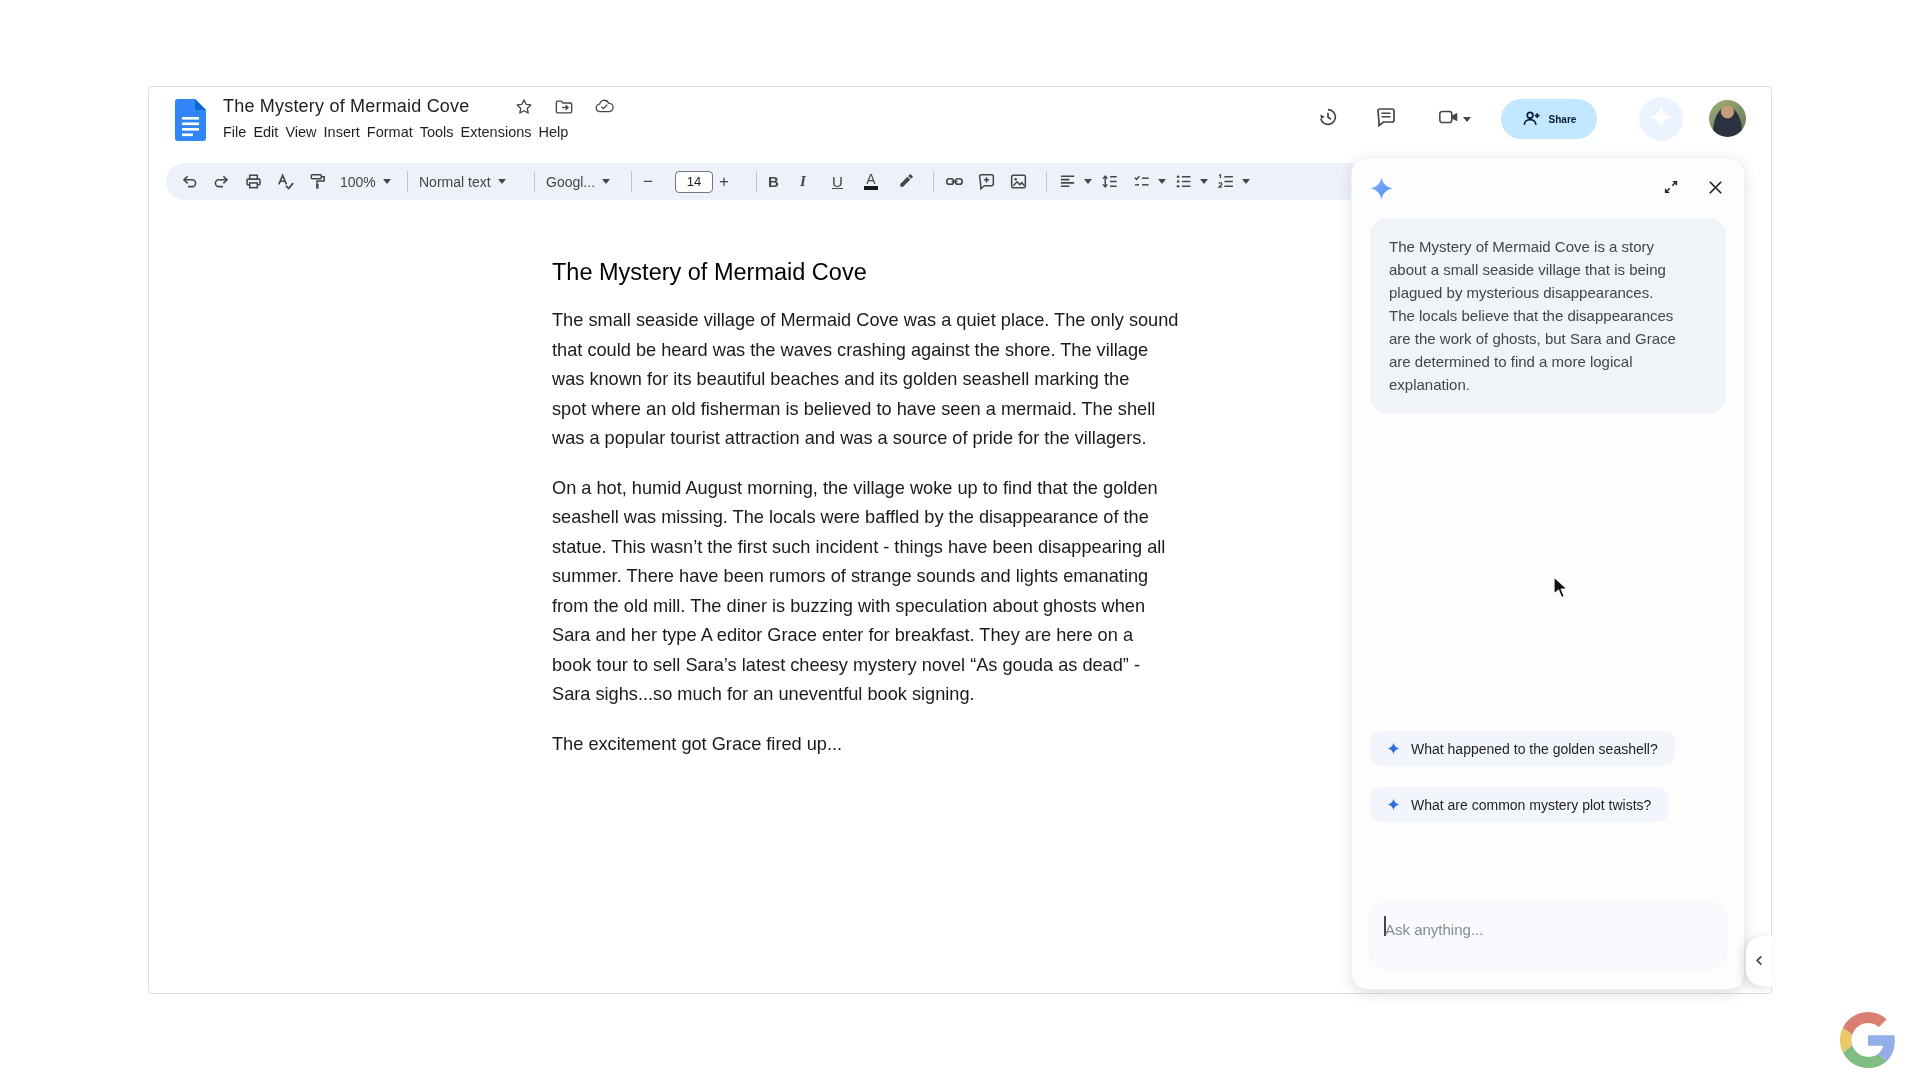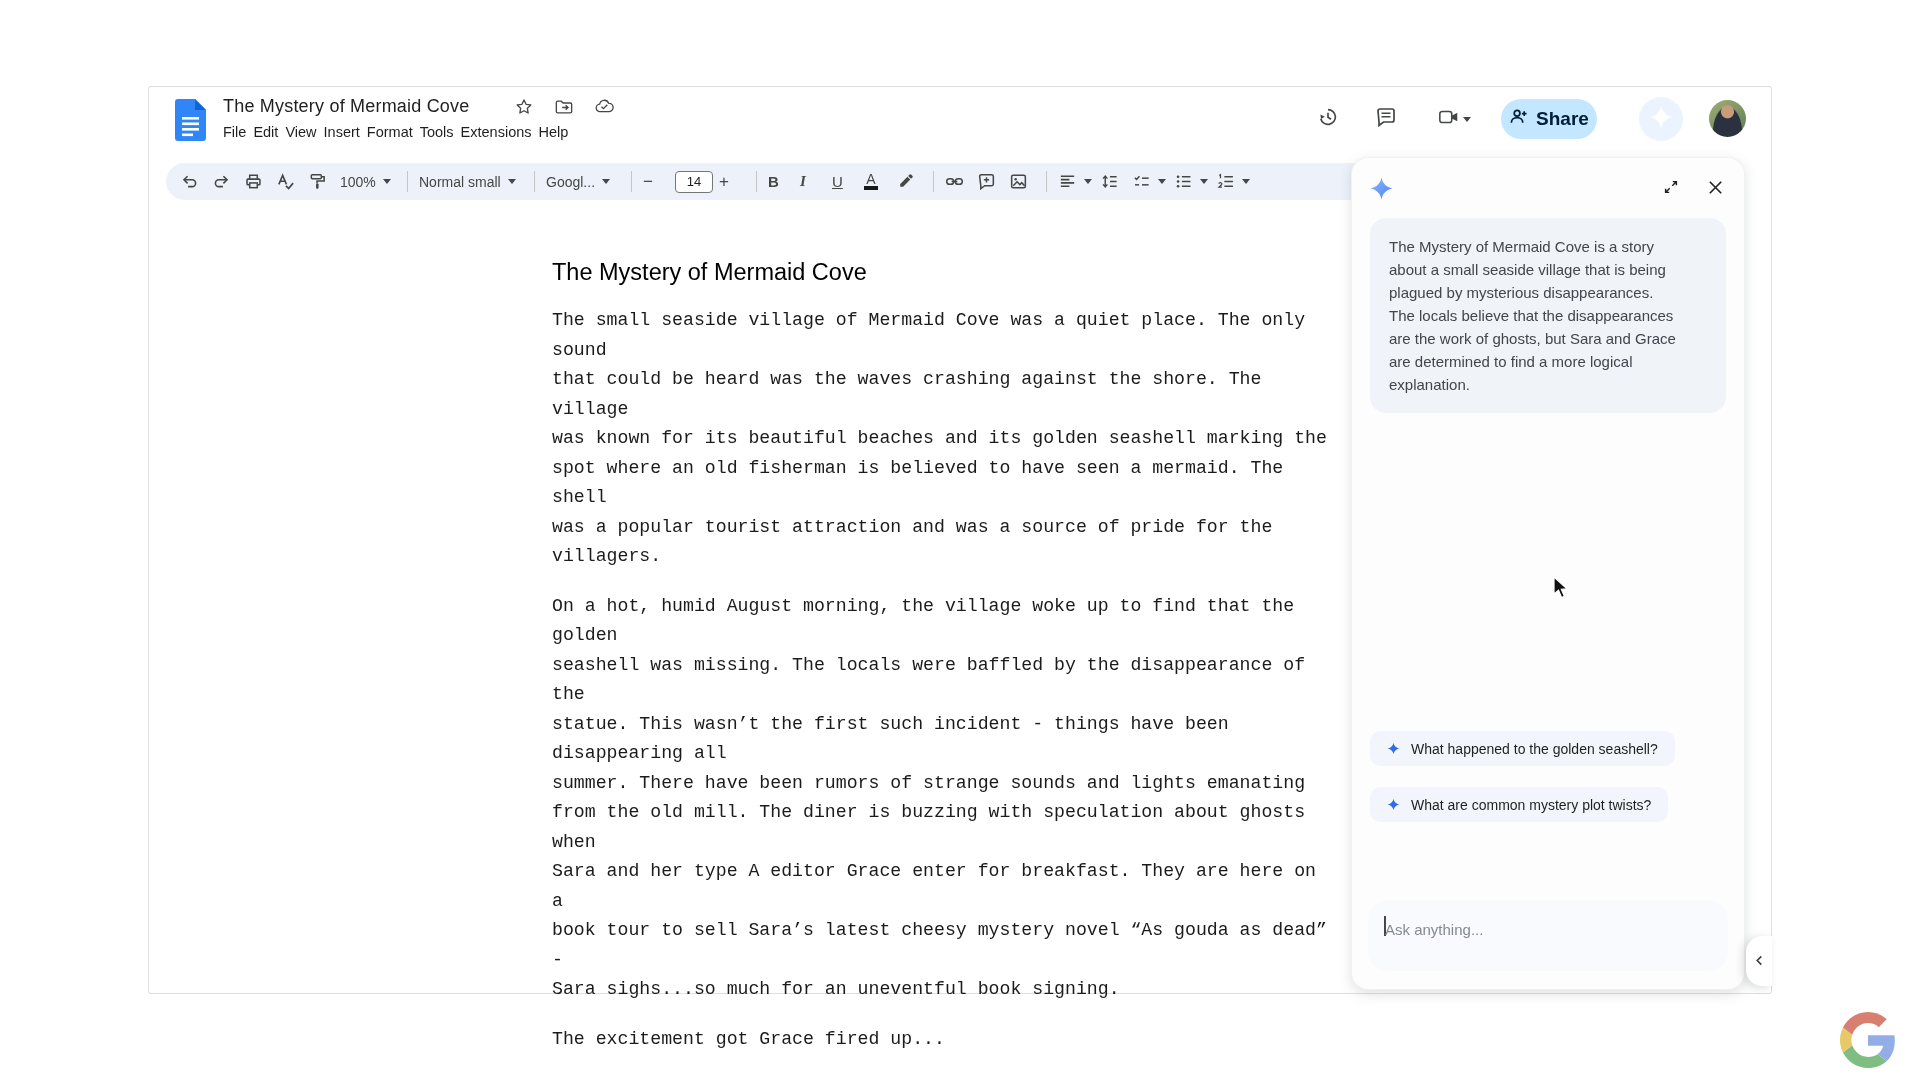"Share" #share-button { font-size: 19px -> 10px }
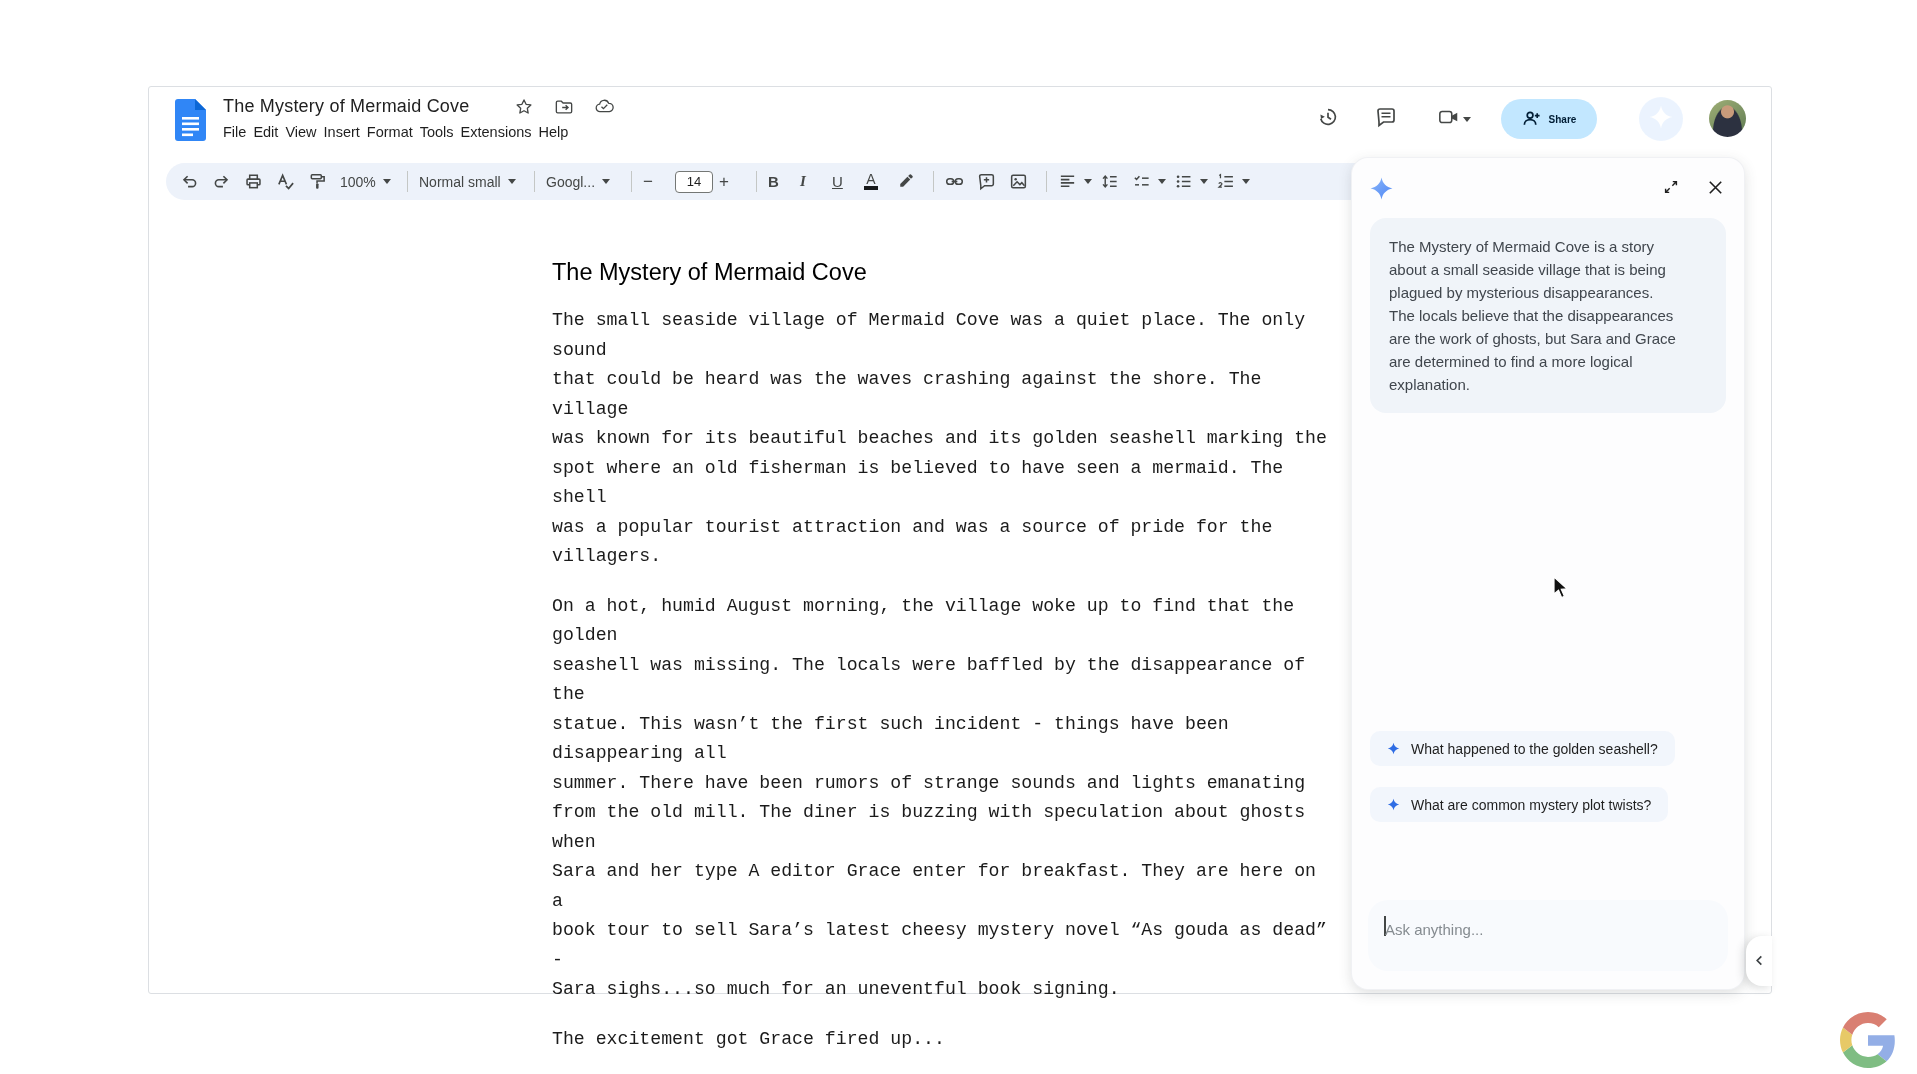"Normal small" span.tb-label { text: small -> text }
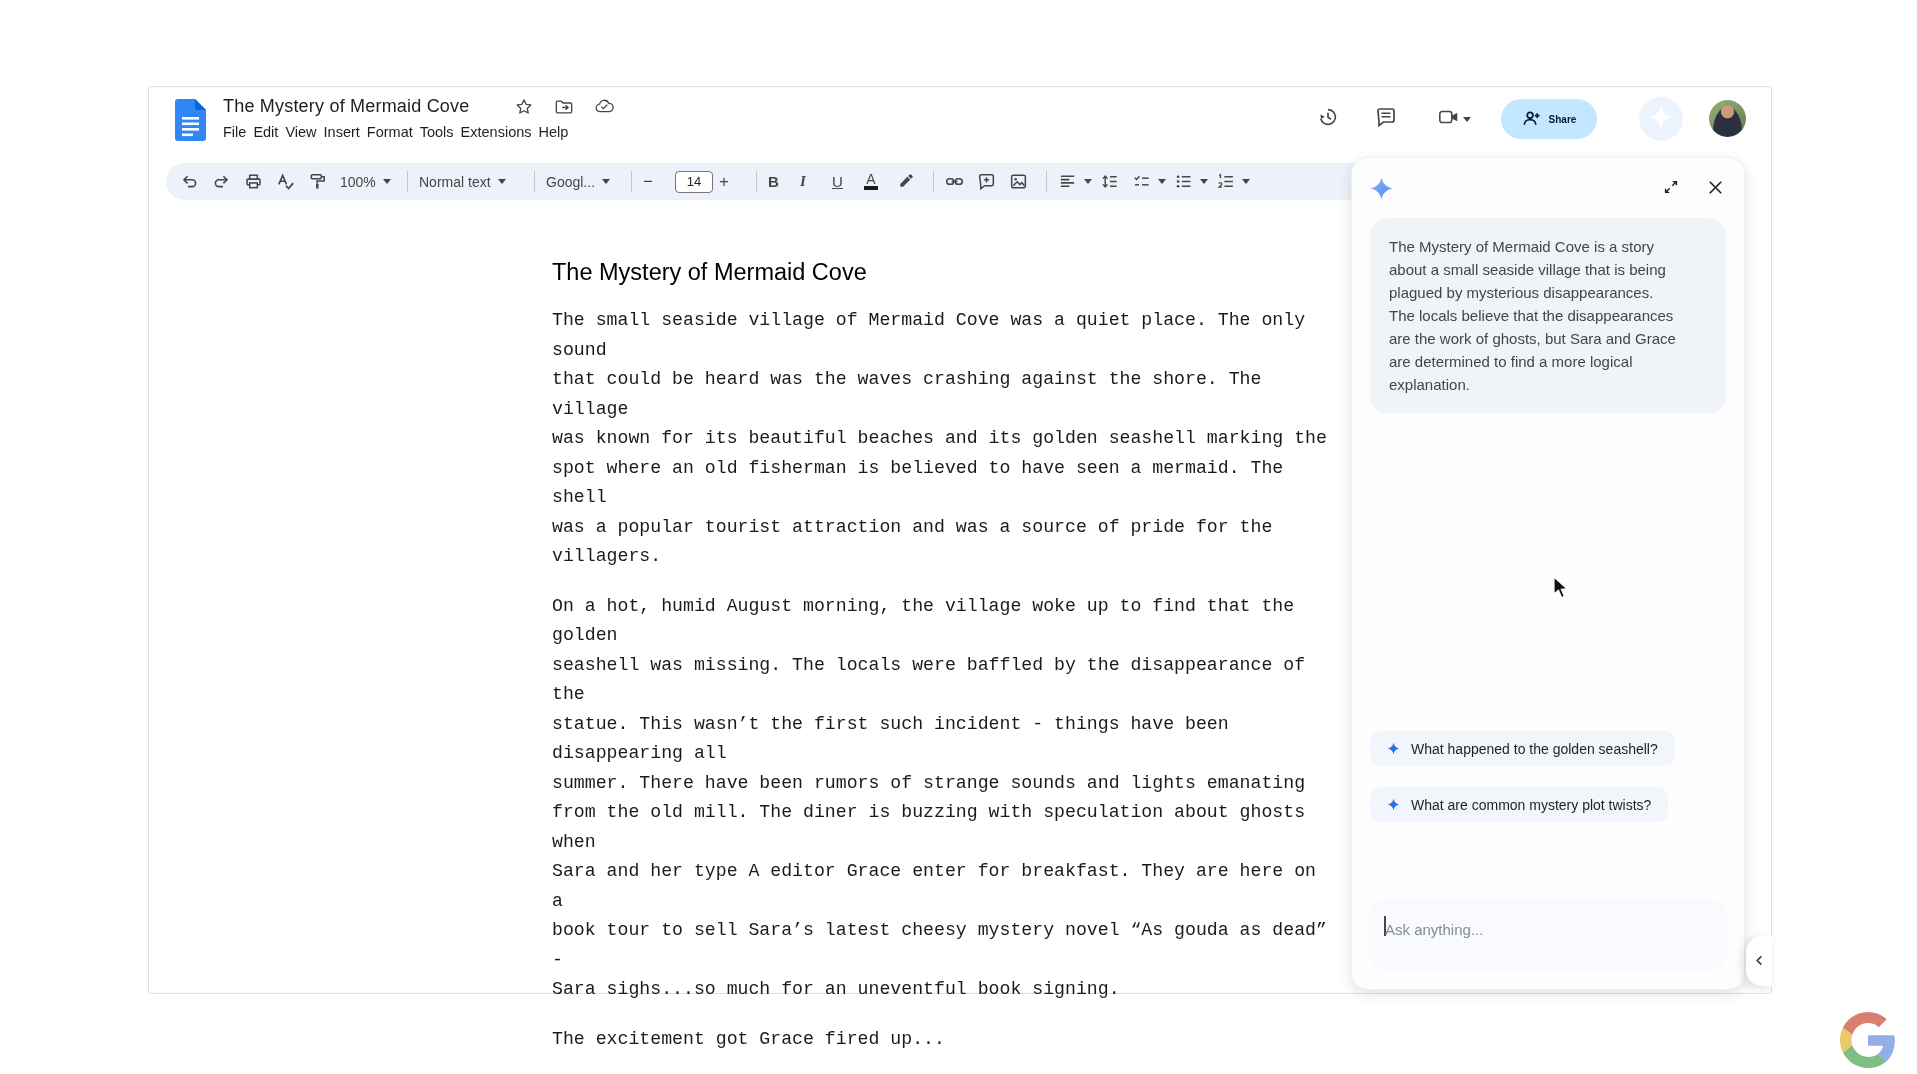"The small seaside village of" #doc-body p { font-family: Liberation Mono, monospace -> none }
